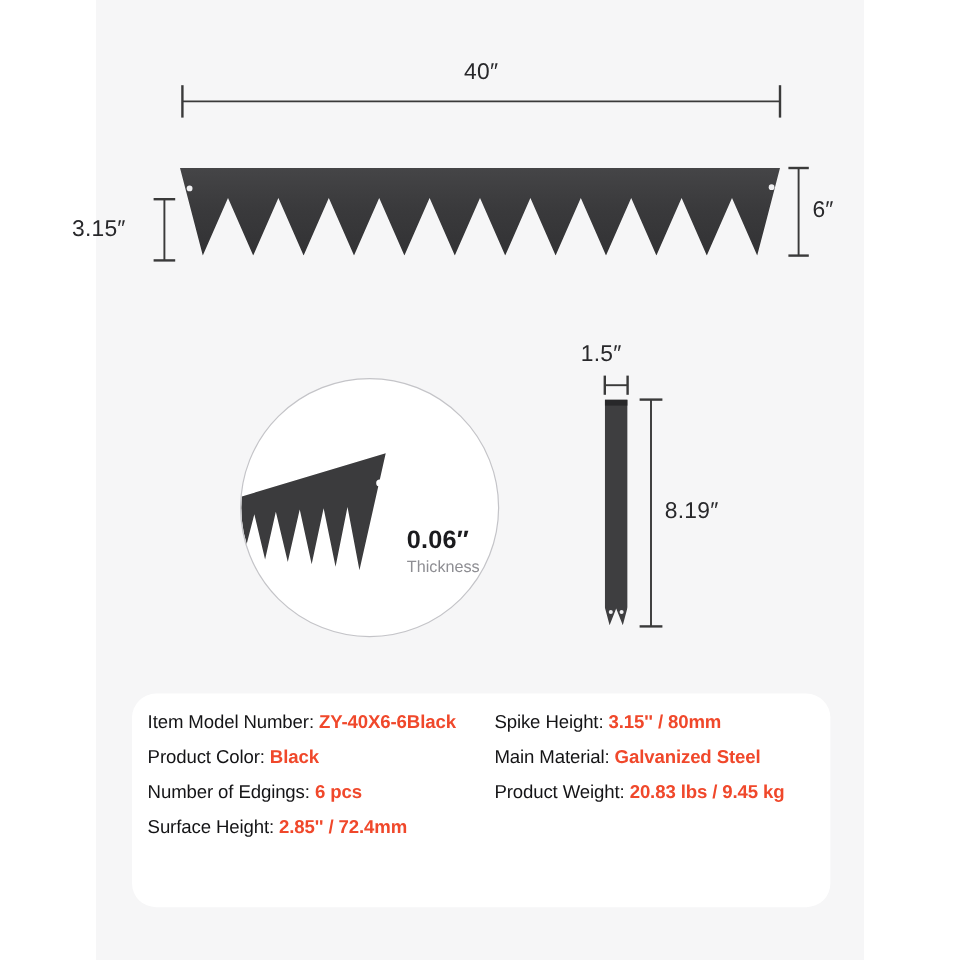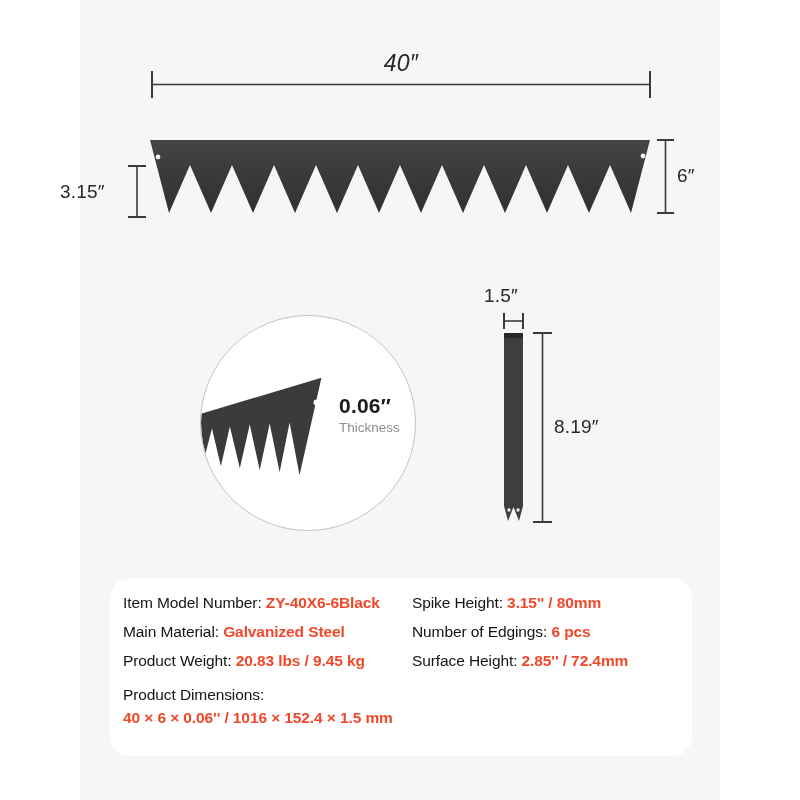"40″" .dim-label.big { font-size: 23px -> 19px; font-style: italic -> none }
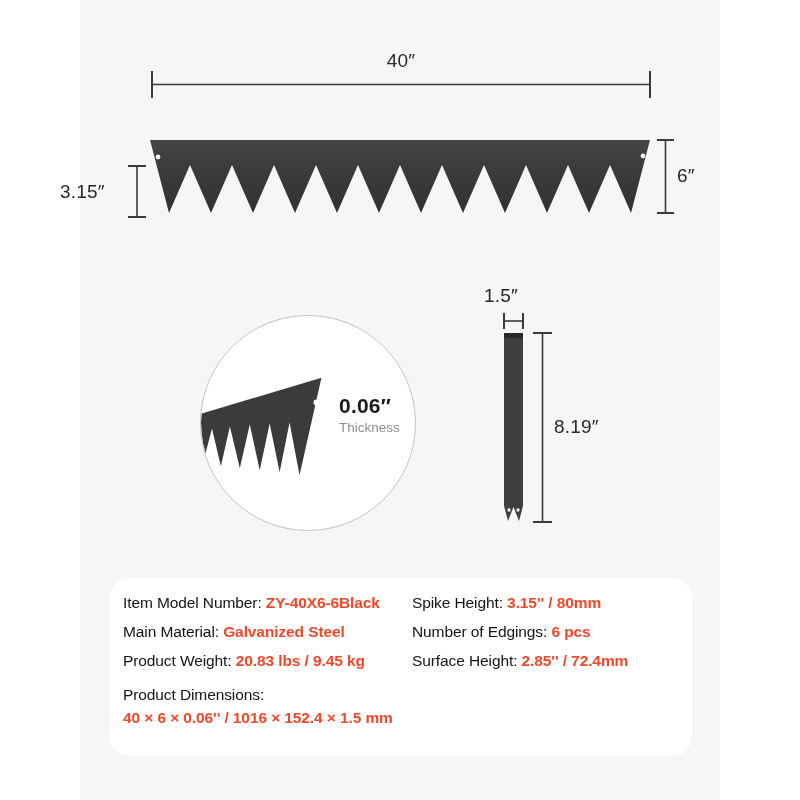"0.06″" .thickness-note .tval { margin-top: none -> 45px }
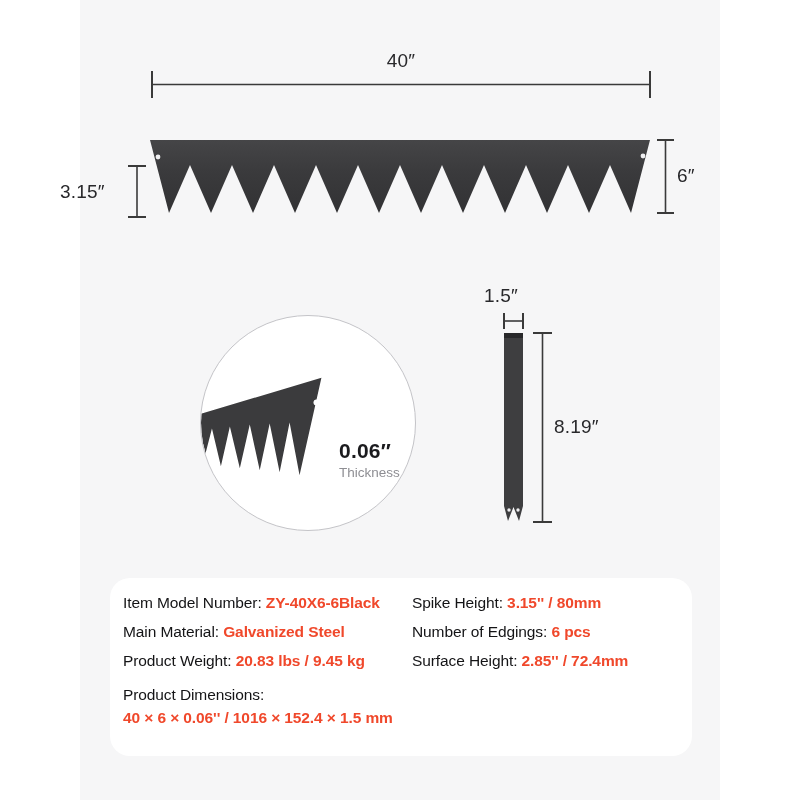"Product Color: Black" div.cell { html: none -> <div> <span>Product Color:</span> <span>Black</span> </div> }
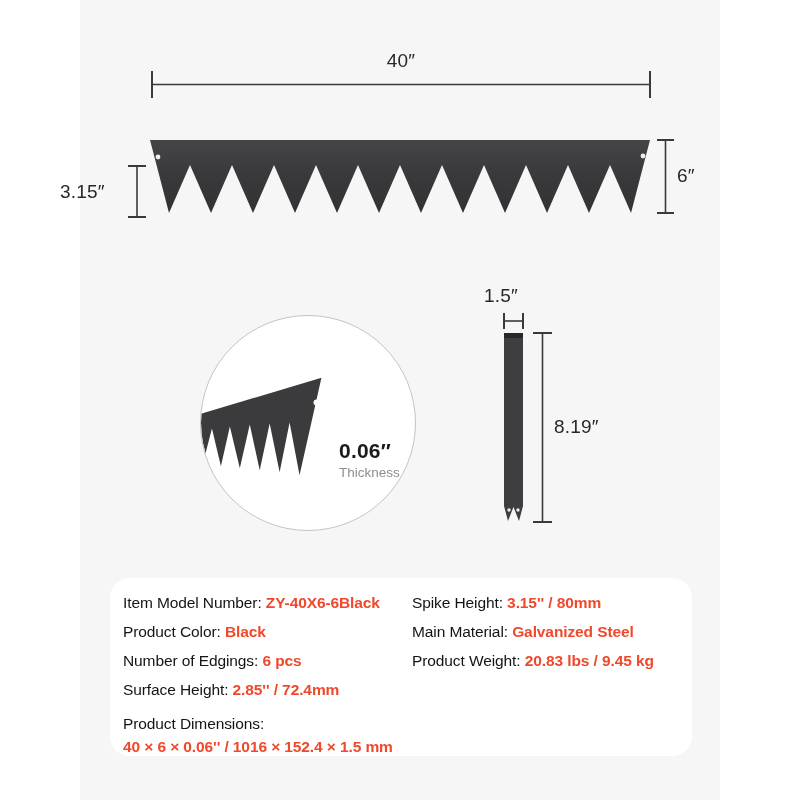"Product Dimensions:" div.dims-block { html: <div> <div>Product Dimensions:</div> <div>40 × 6 × 0.06'' / 1016 × 152.4 × 1.5 mm</div> </div> -> none }
